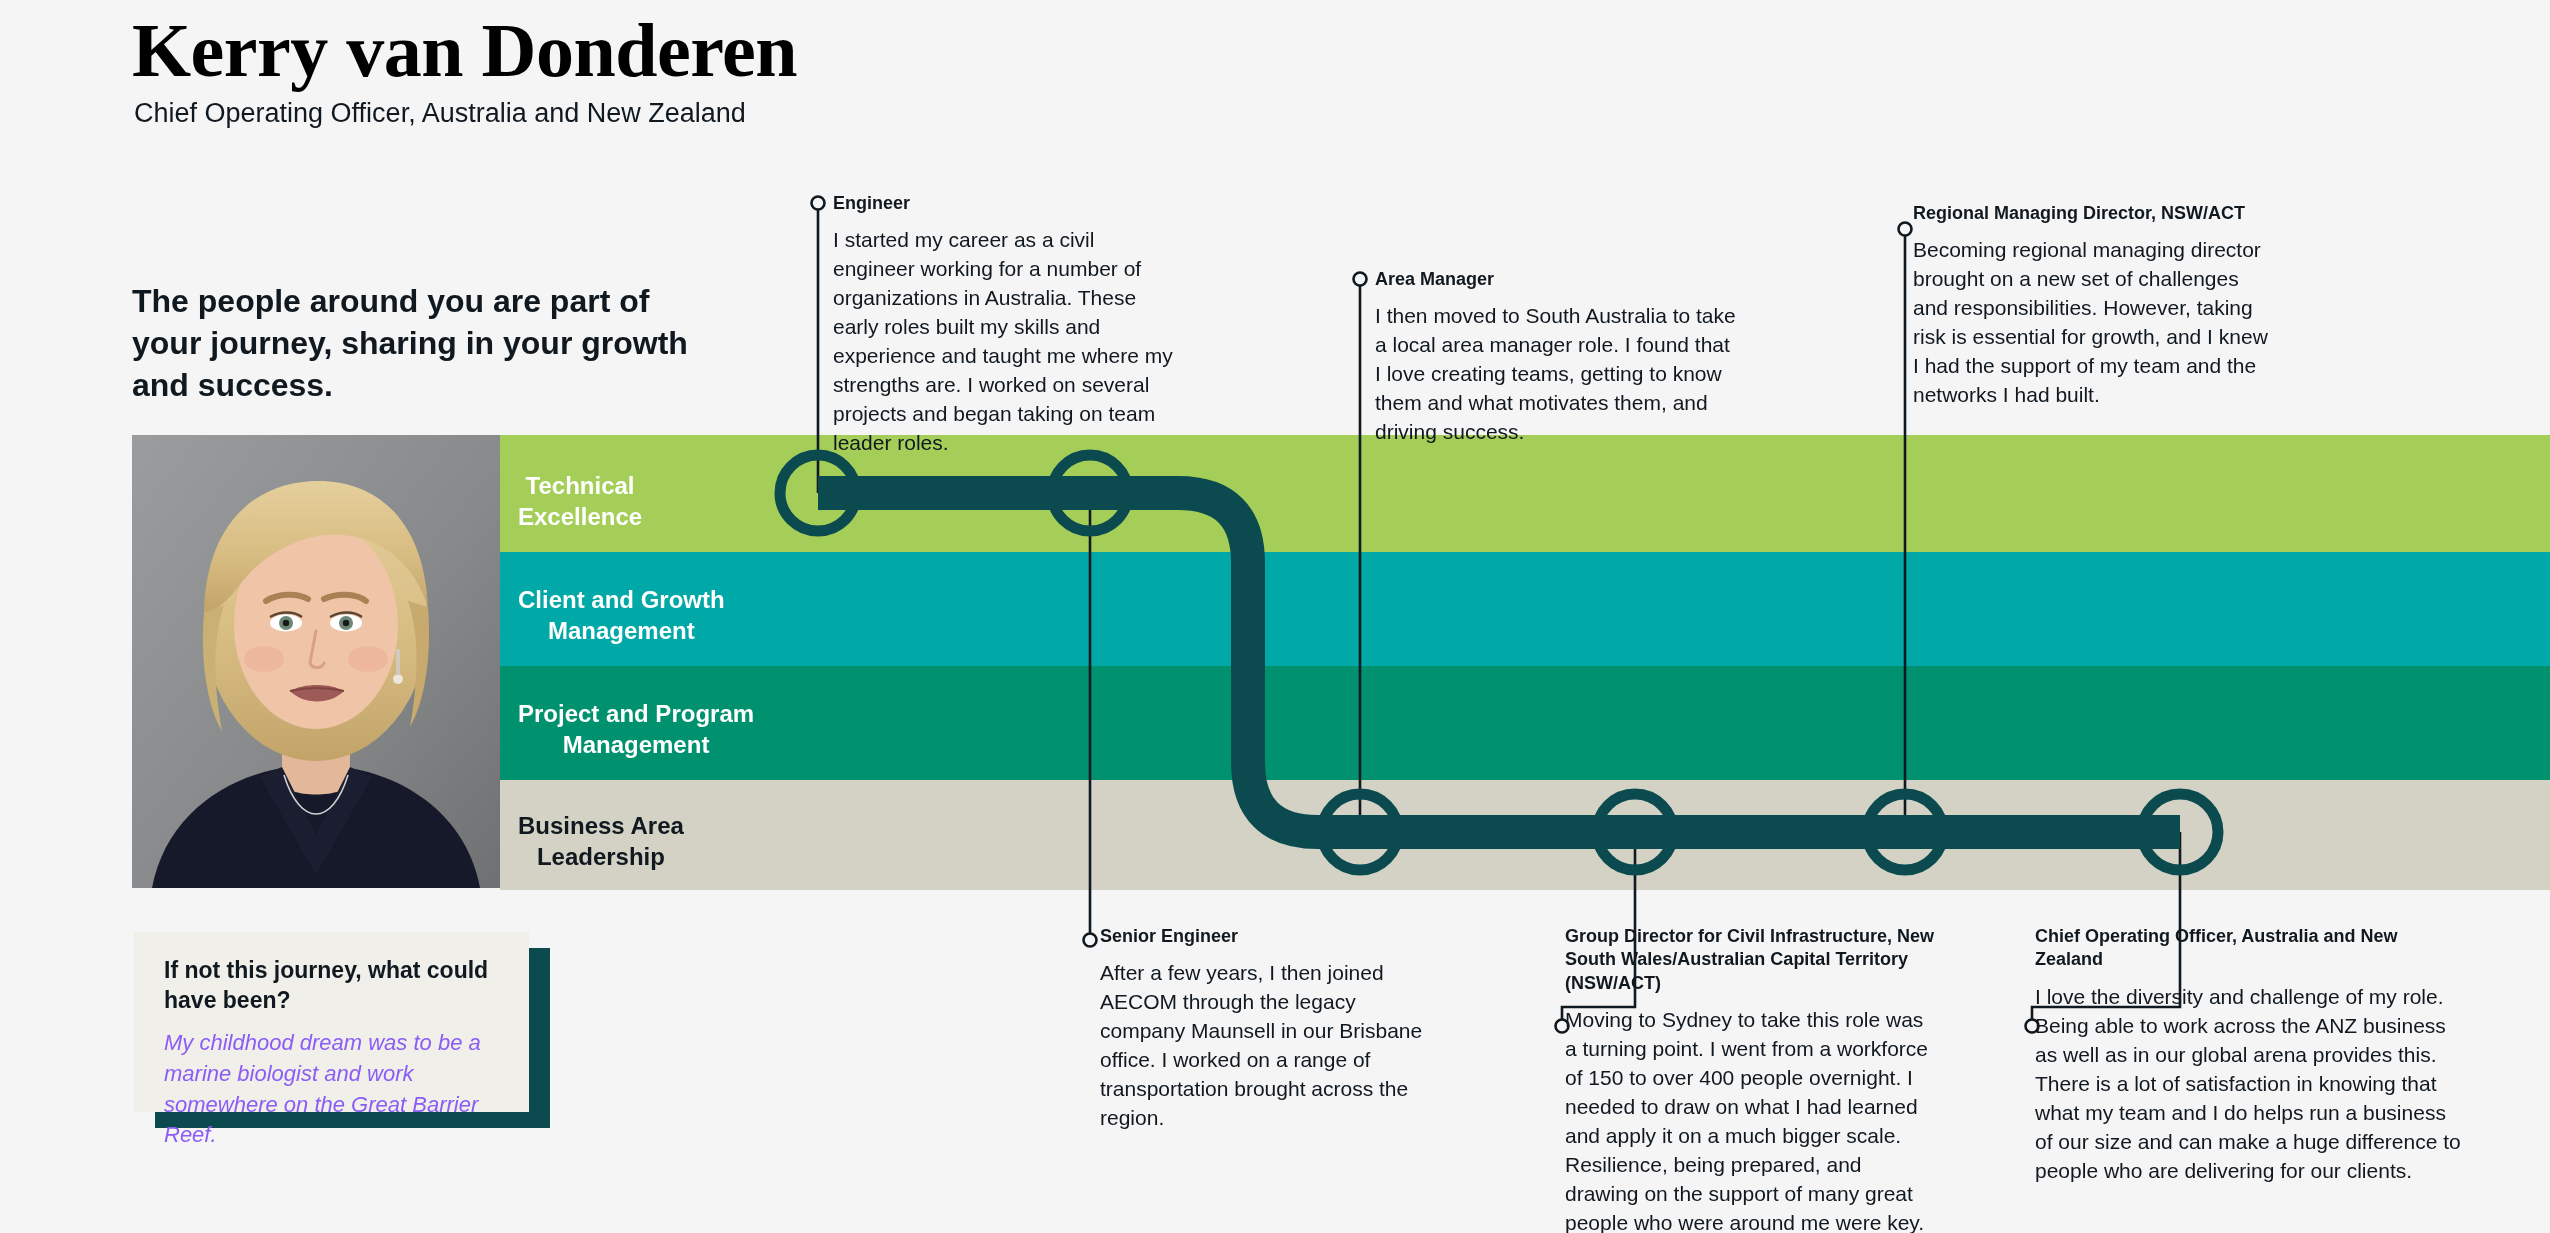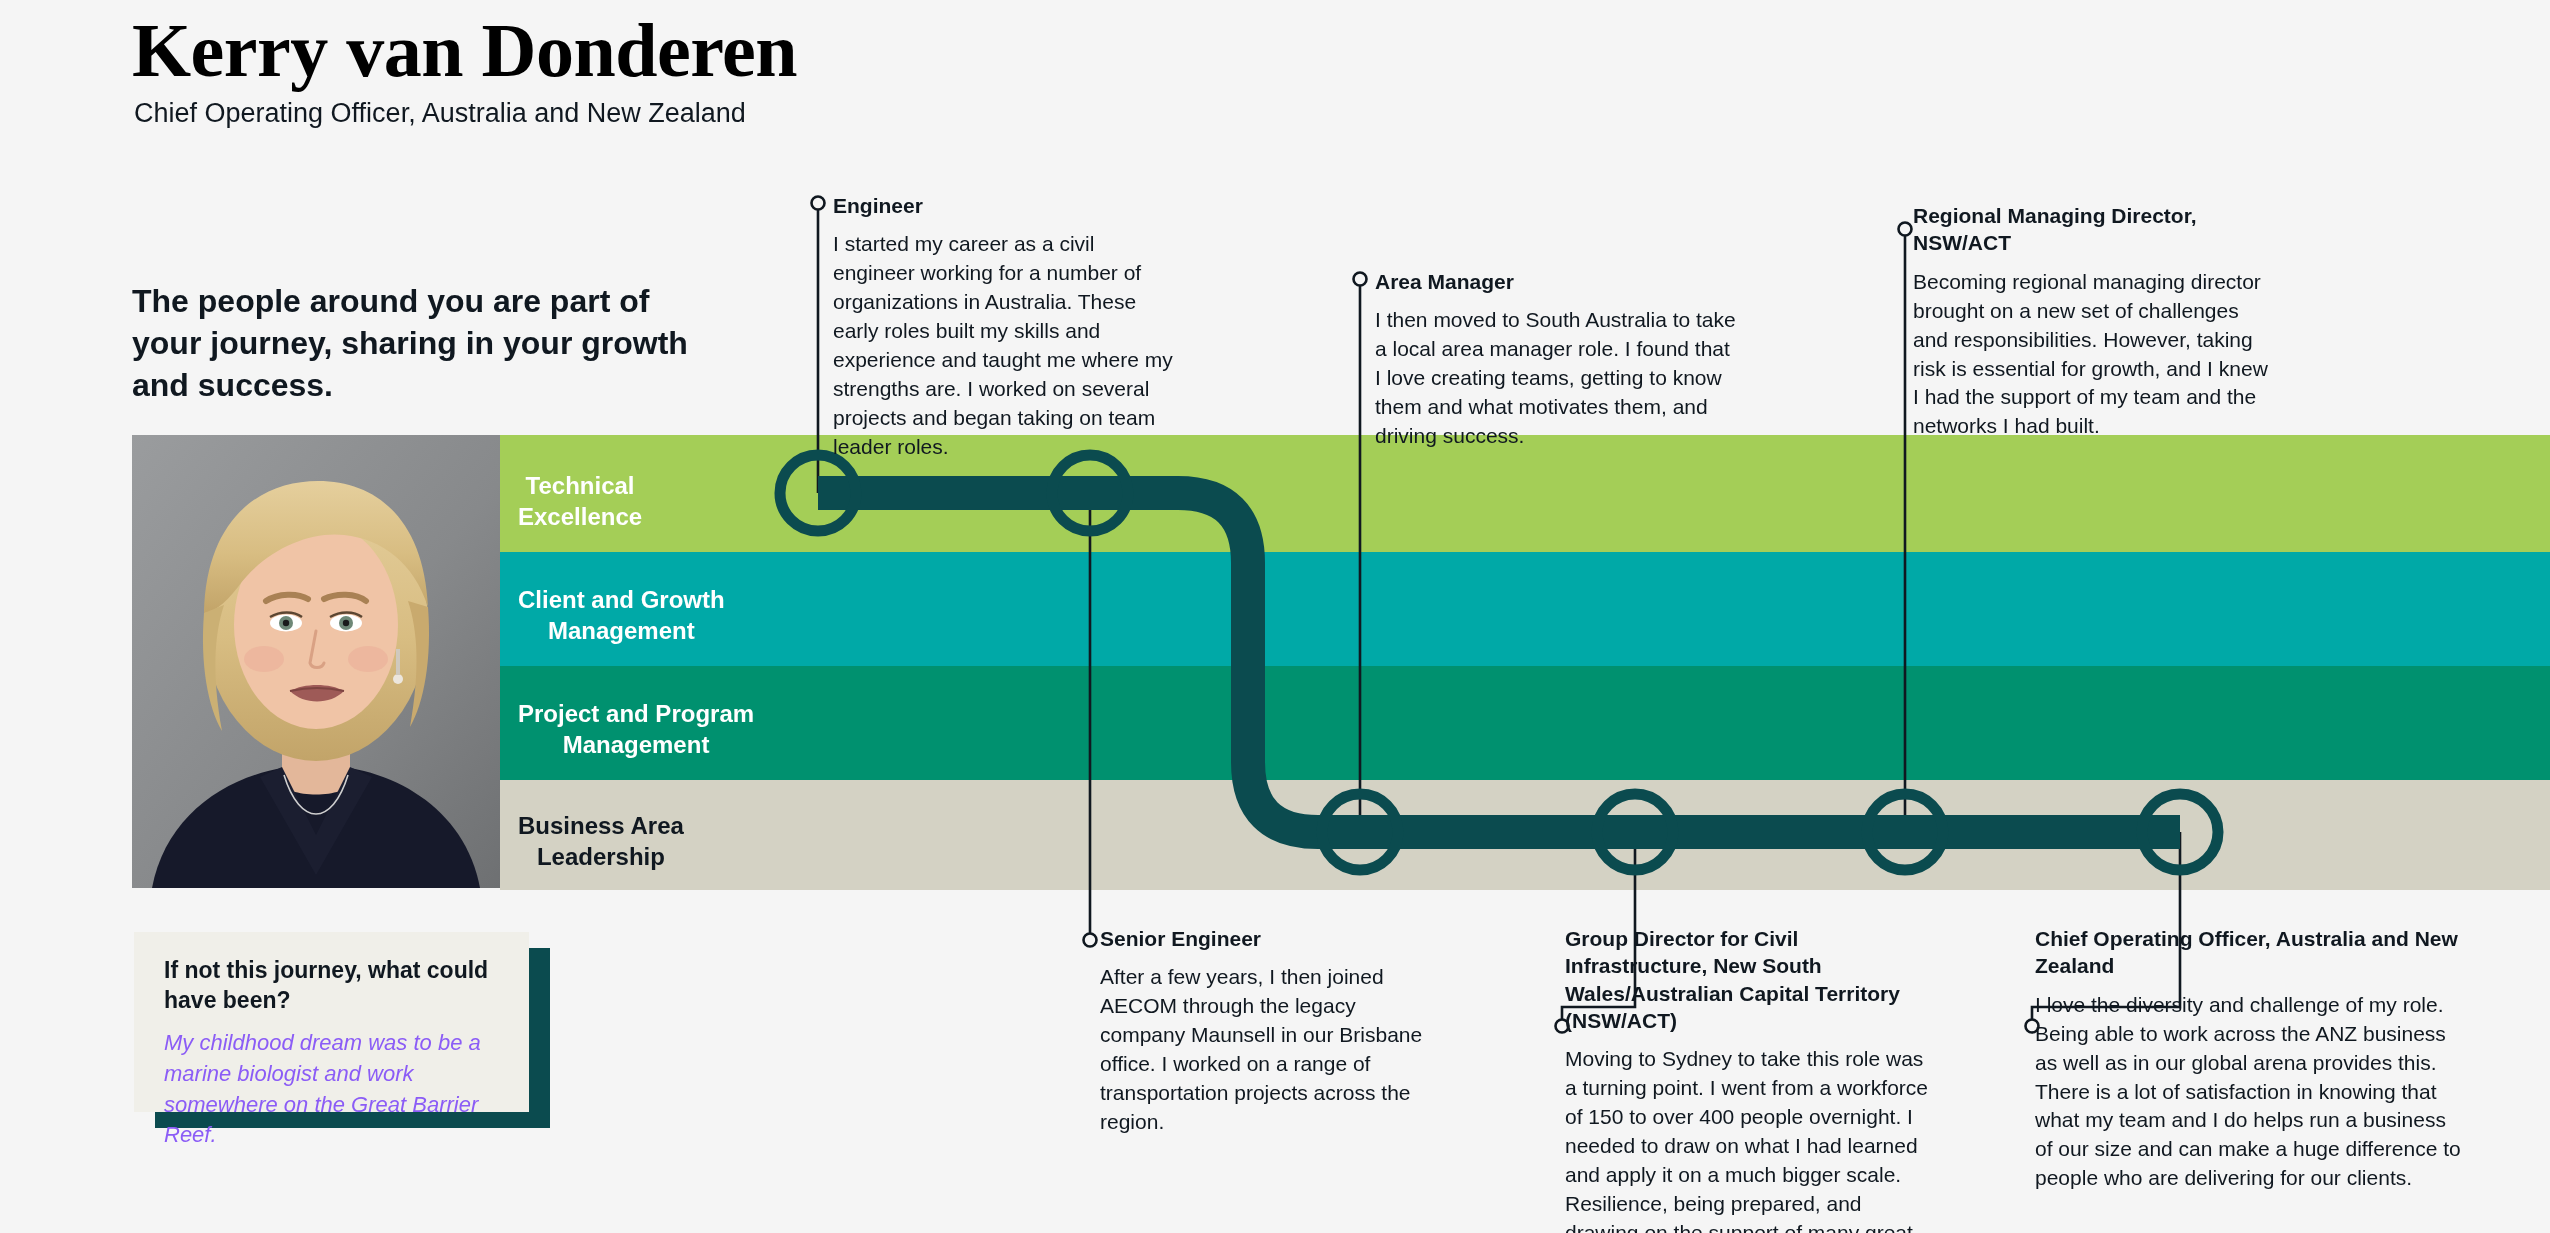"Engineer" .callout .c-title { font-size: 21px -> 18px }
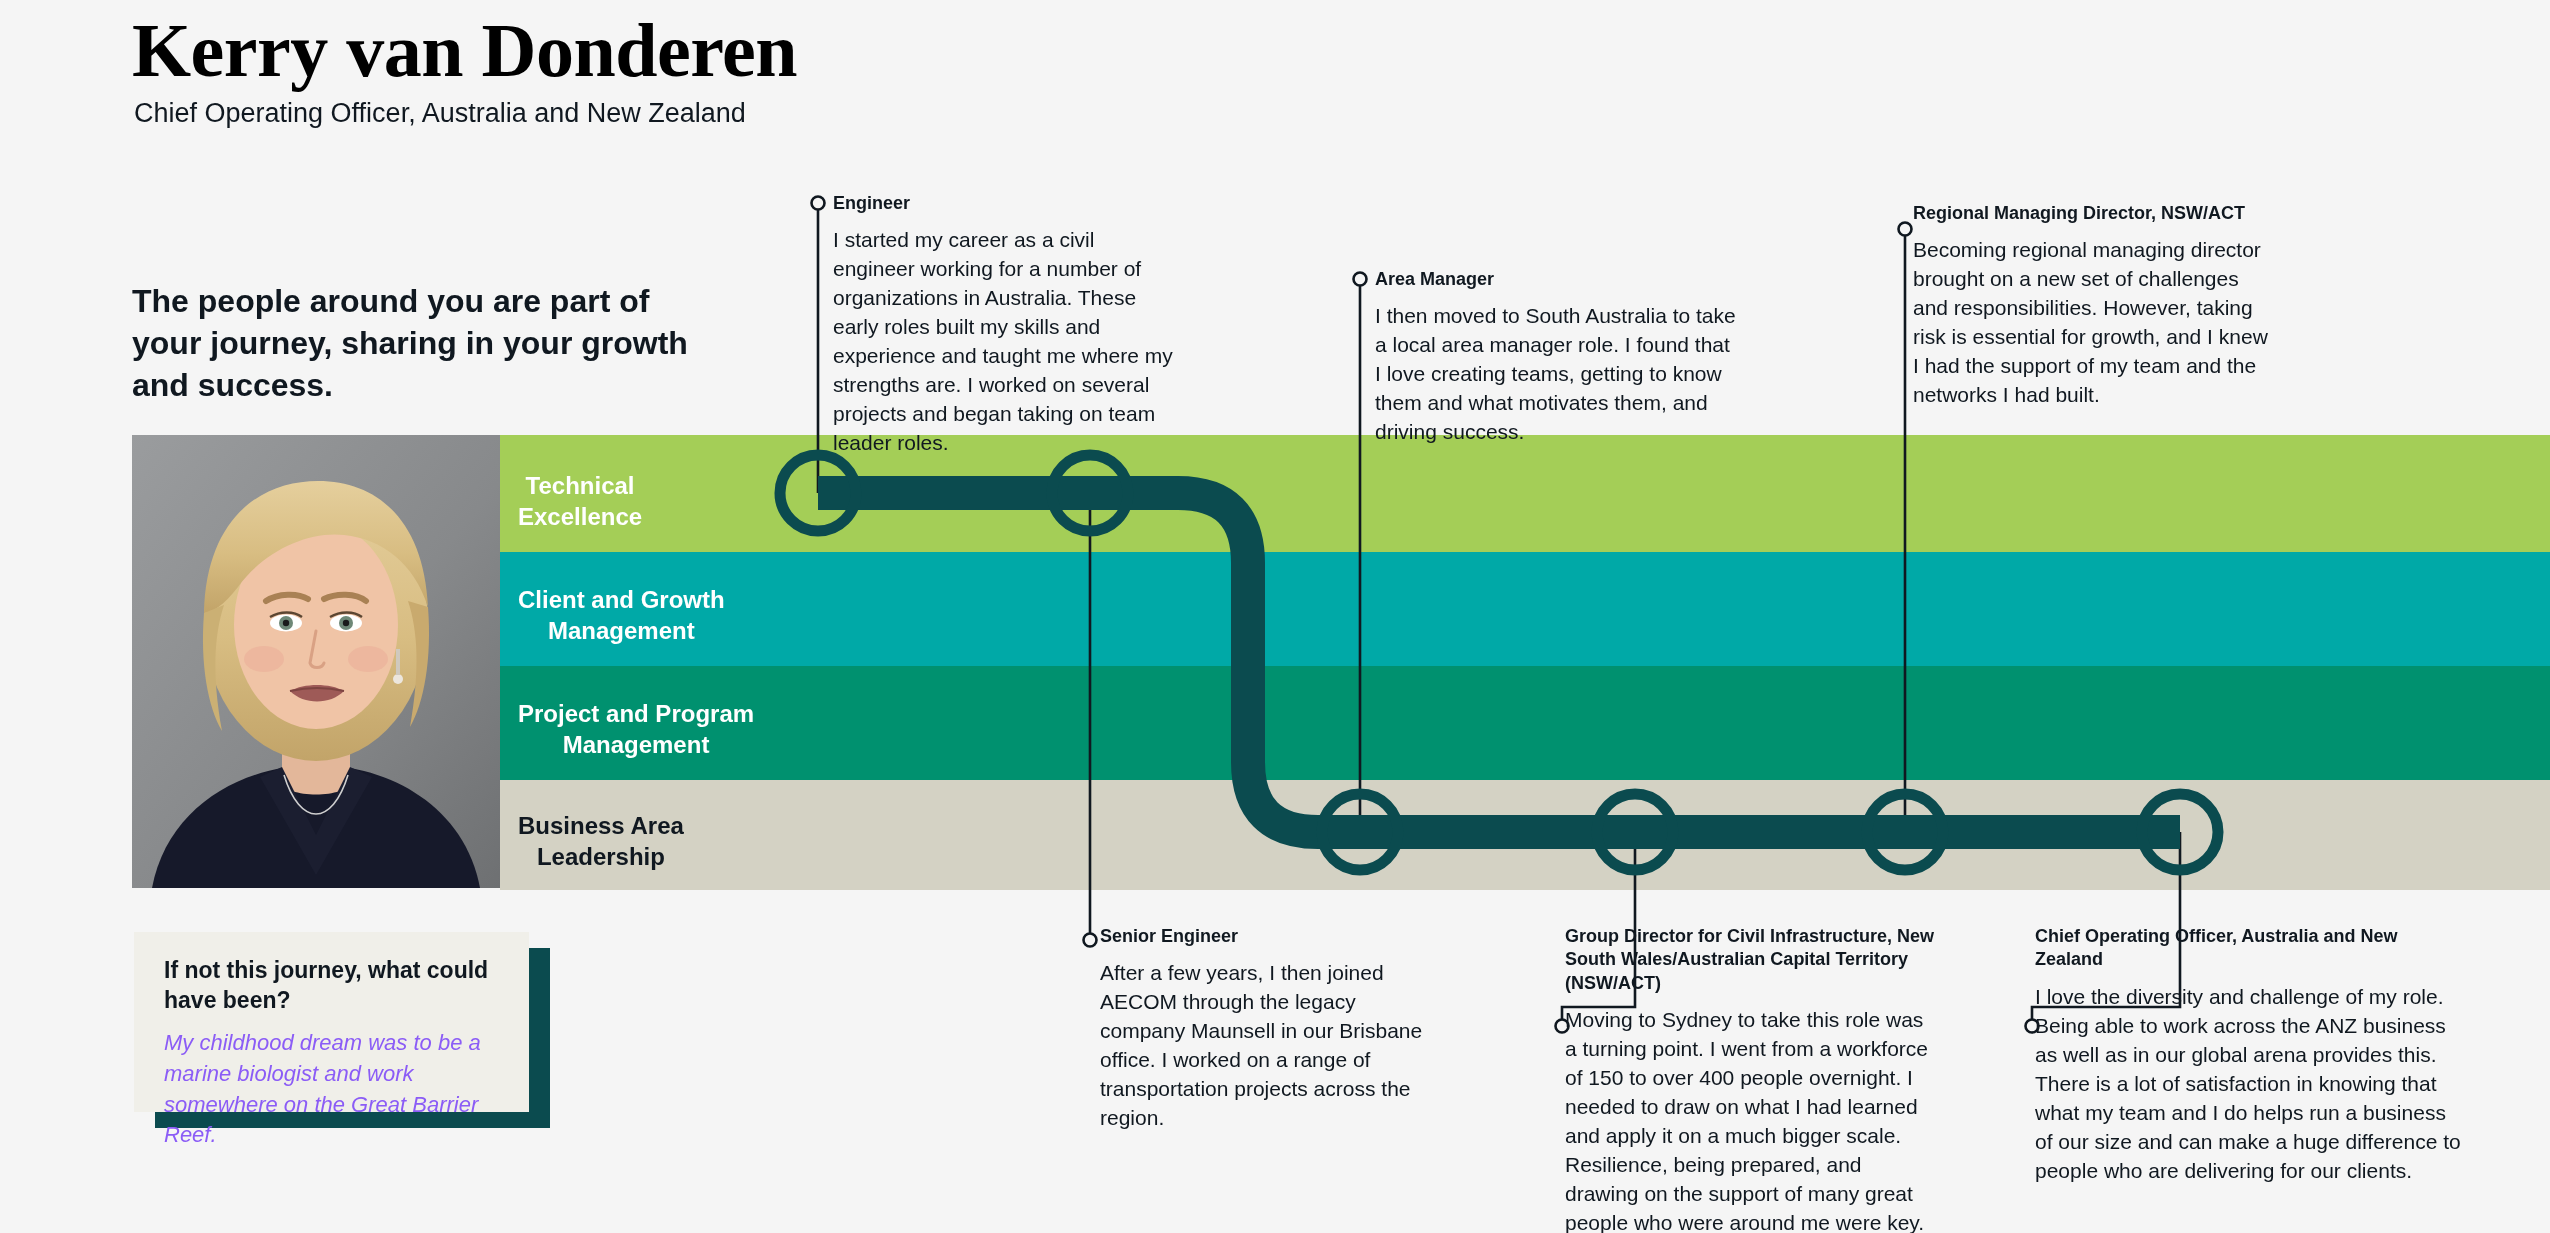"After a few years, I" p.c-body { text: projects -> brought }
